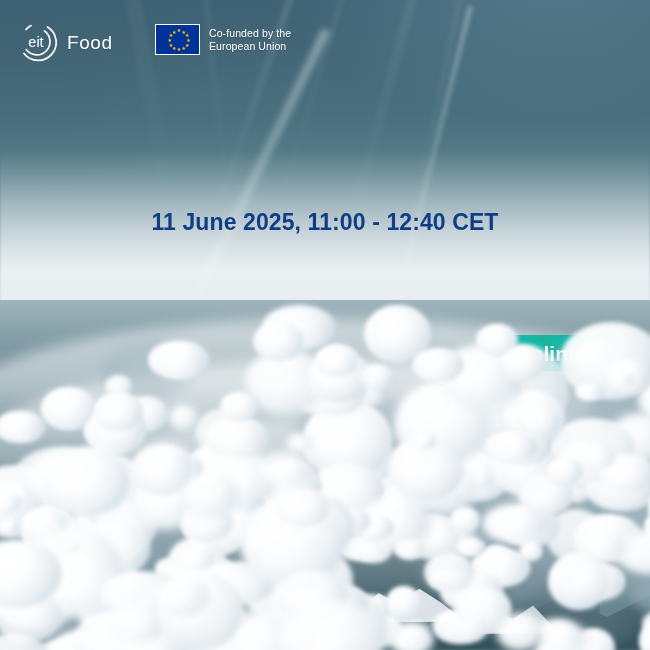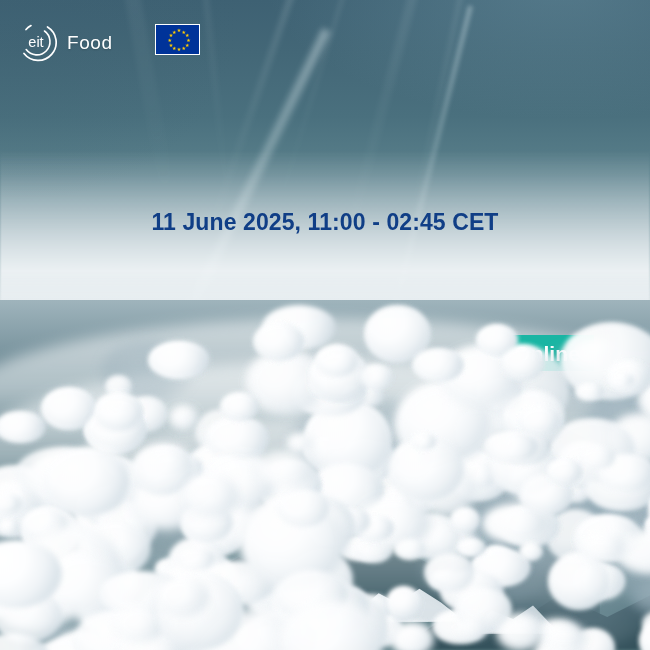"Co-funded by the" span.eu-text { html: none -> <span> <span>Co-funded by the</span><br> <span>European Union</span> </span> }
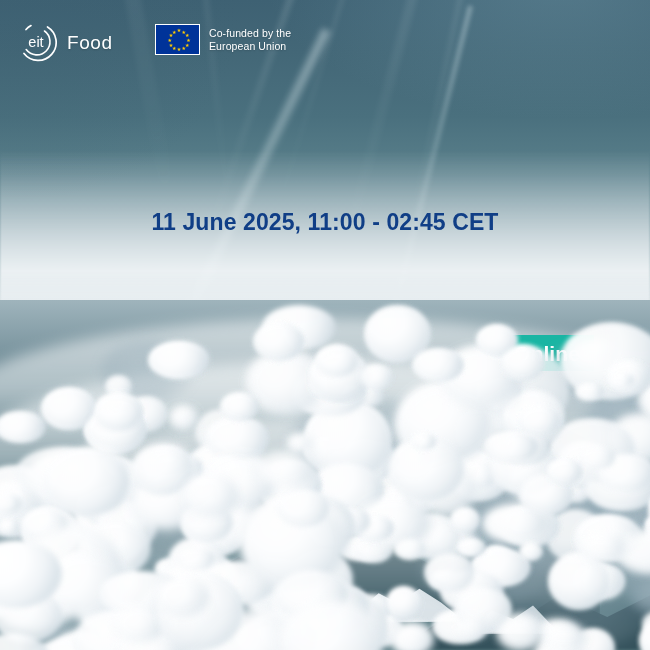"11 June 2025, 11:00 -" div.event-date { text: 02:45 -> 12:40 }
